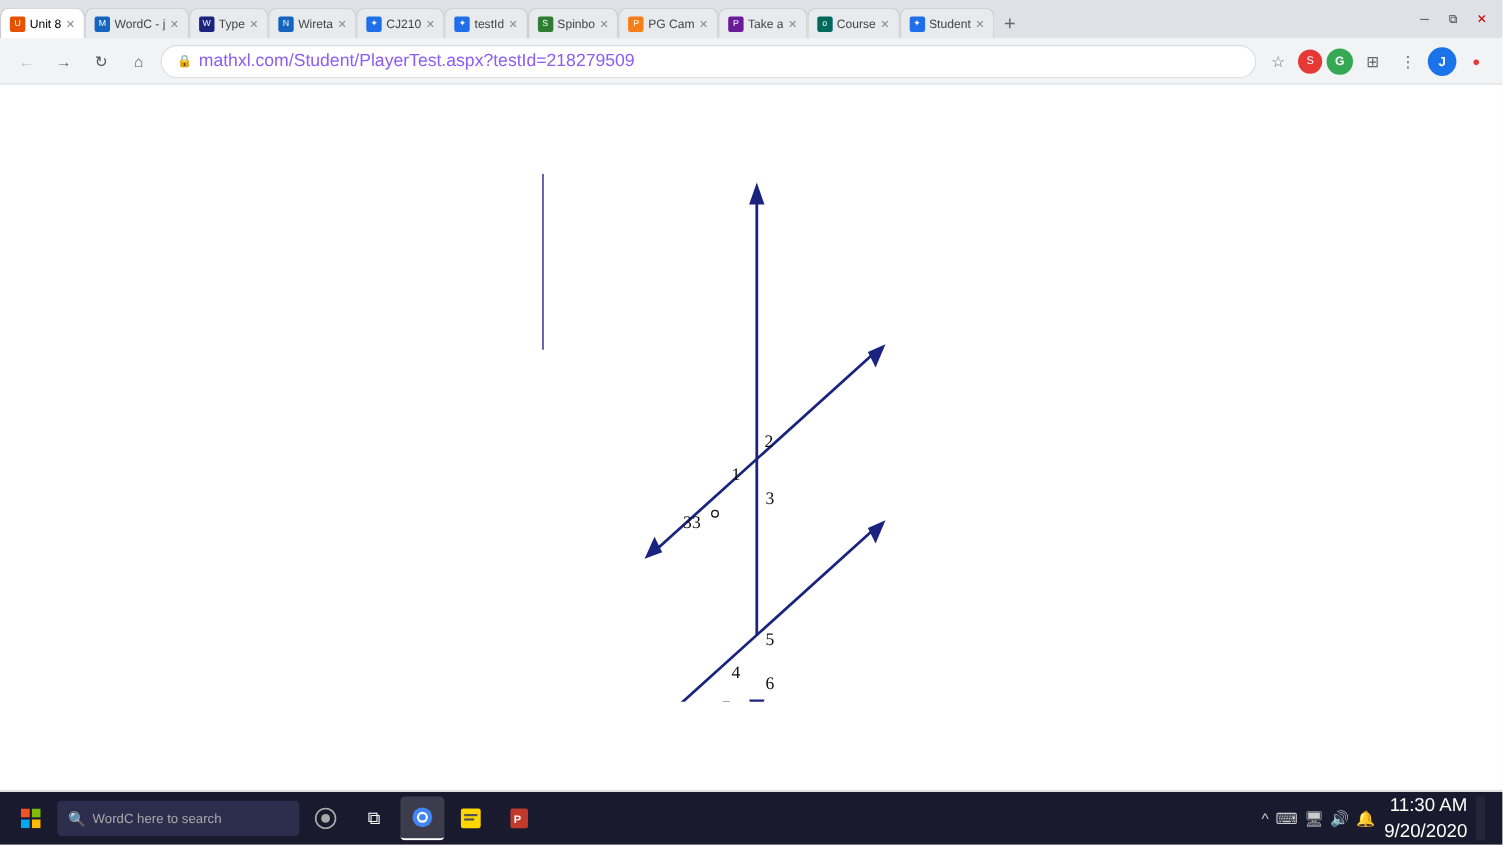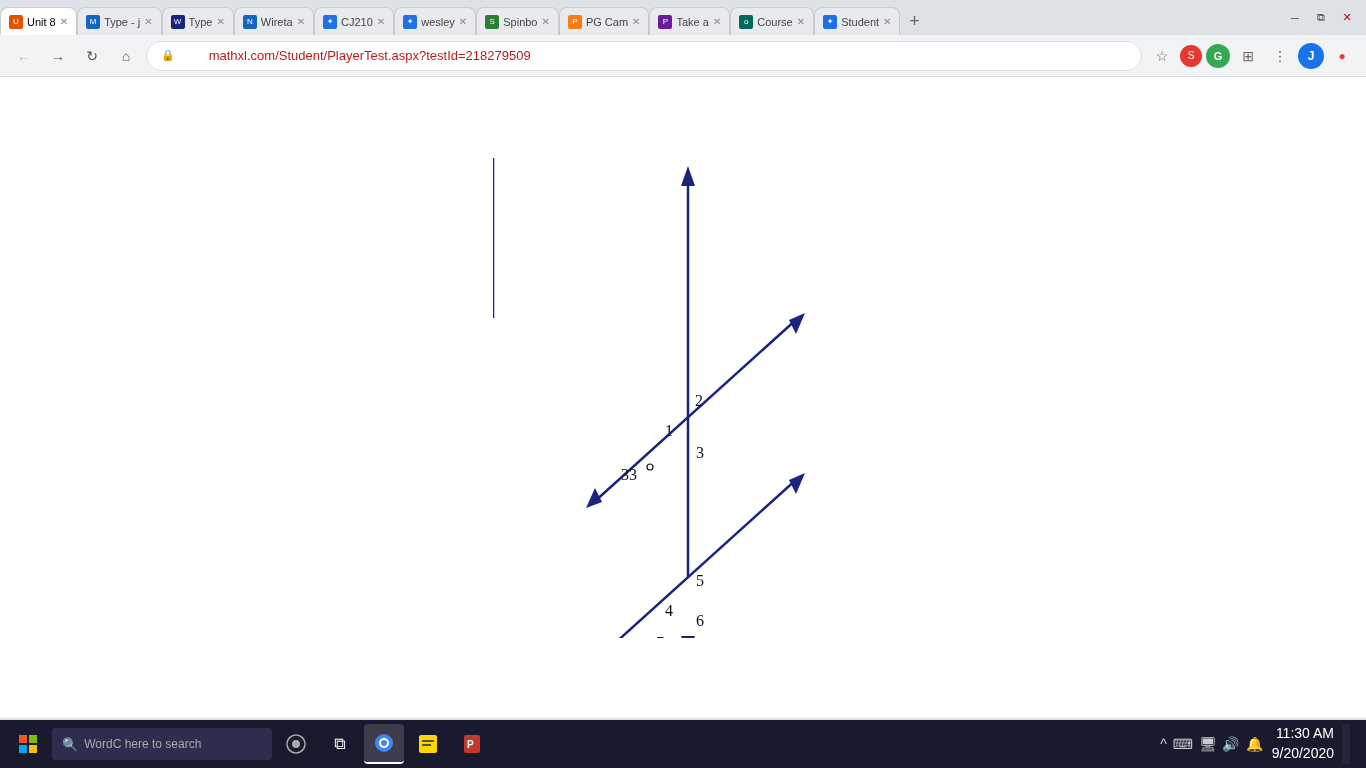"Type - j" span.tab-title { text: Type -> WordC }
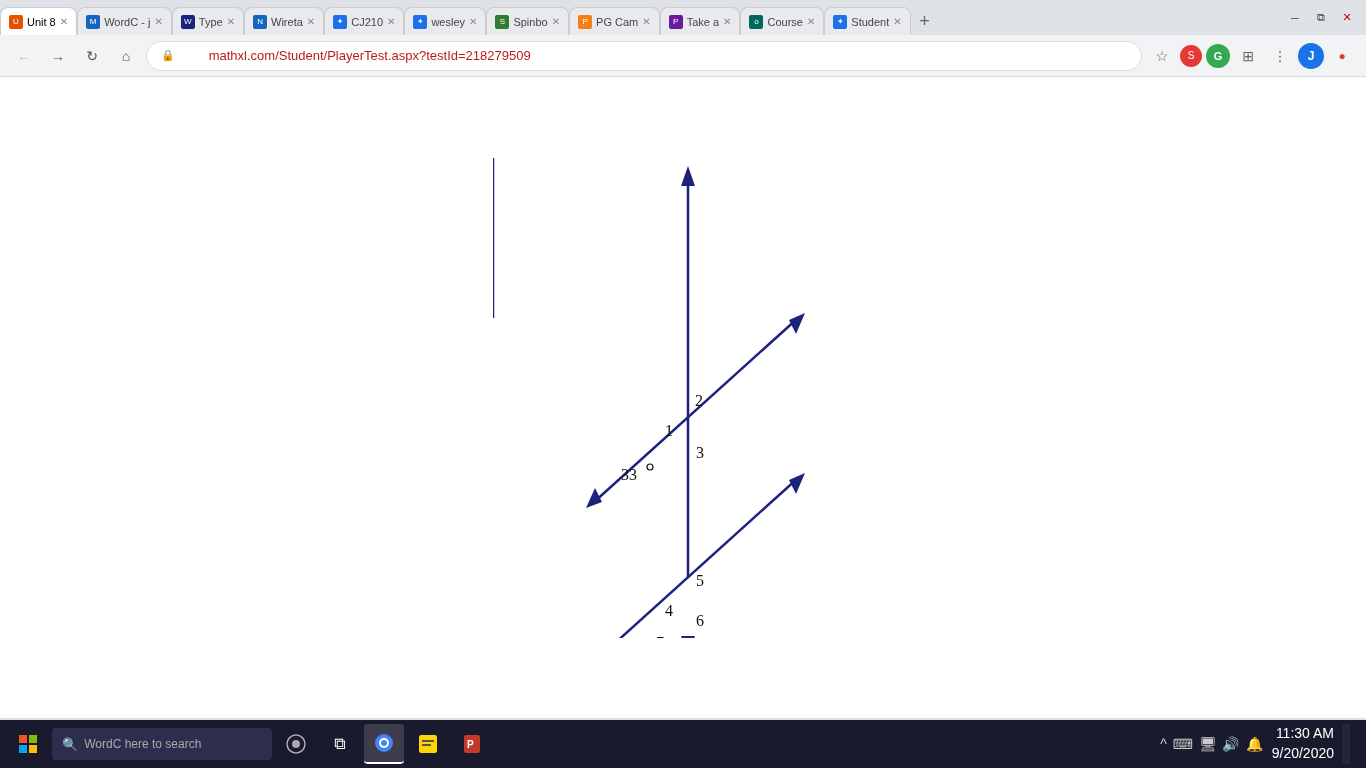"wesley" span.tab-title { text: wesley -> testId }
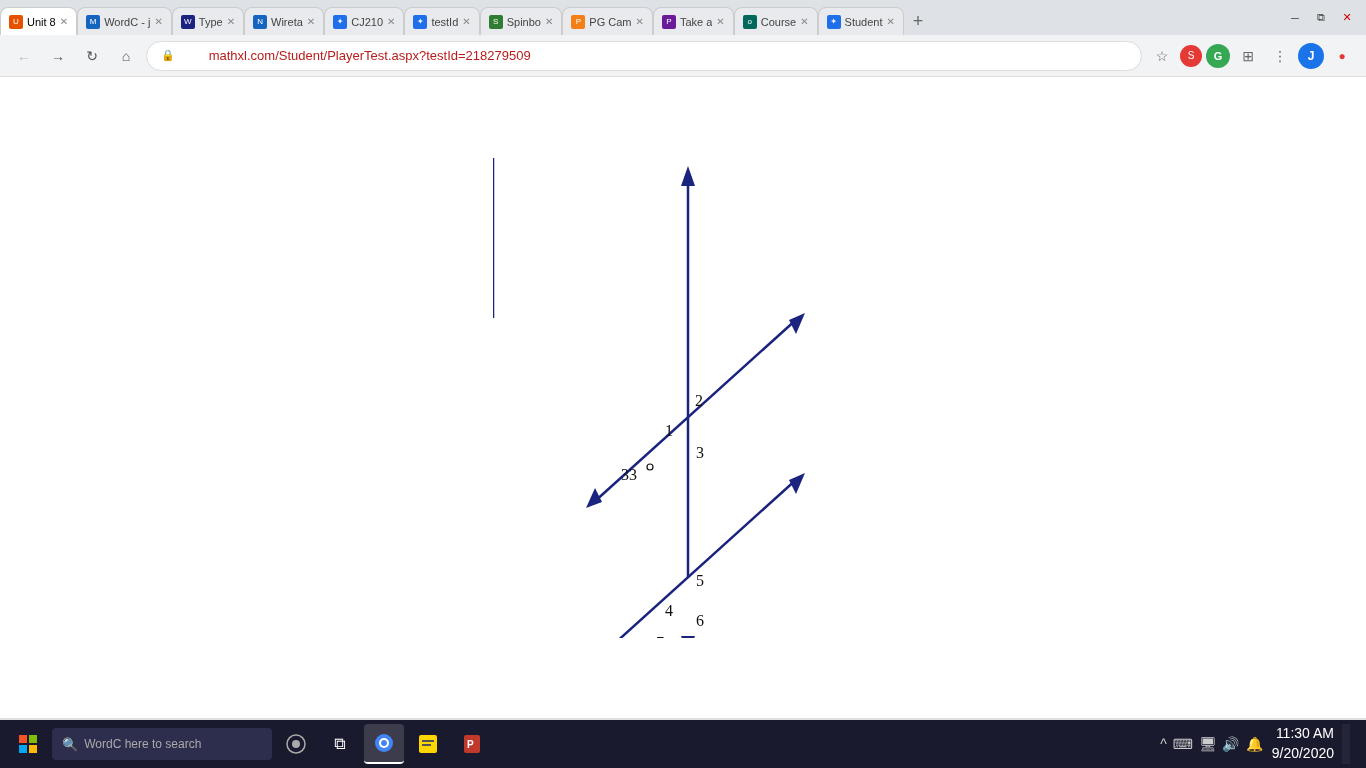"mathxl.com/Student/PlayerTest.aspx?testI" .url-text { color: #b91c1c -> #8b5cf6; font-size: 13px -> 16px; margin-left: 28px -> none }
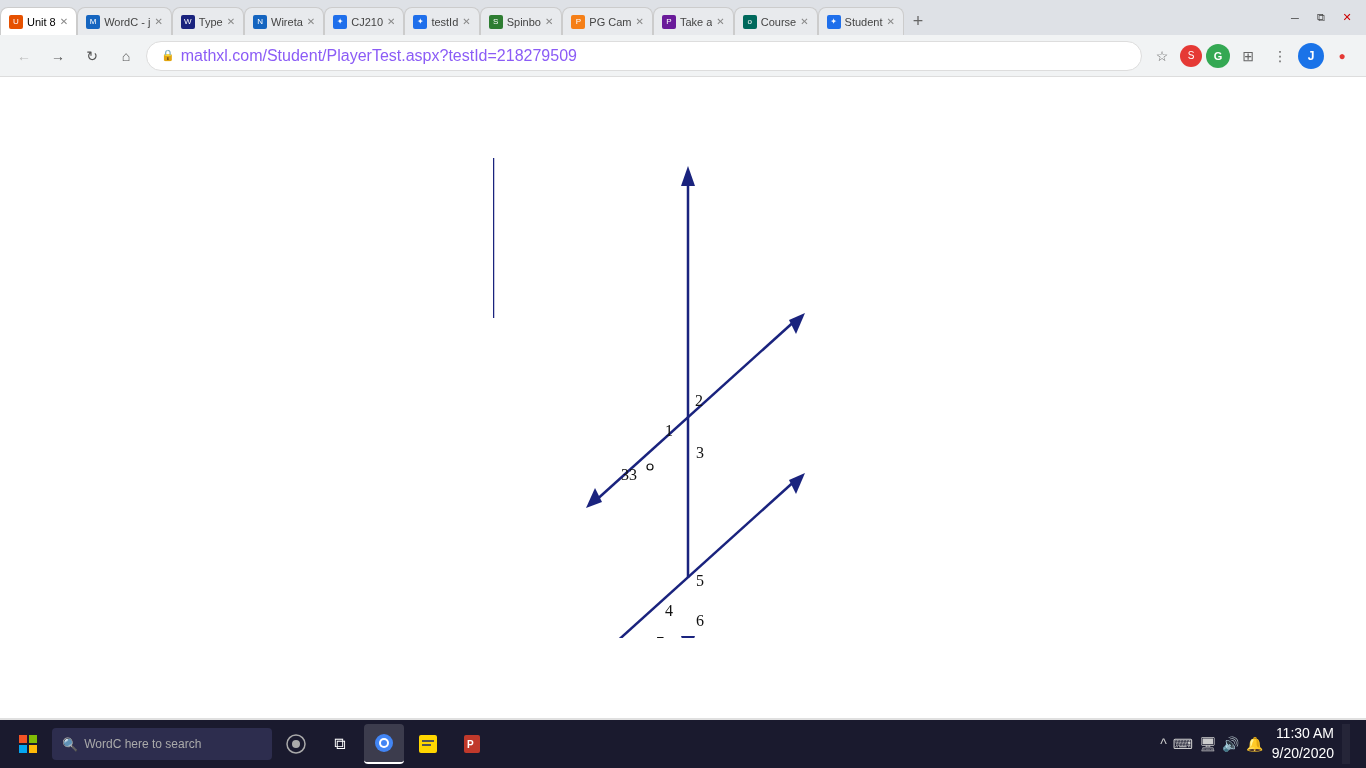"11:30 AM" .clock { font-size: 14px -> 17px }
